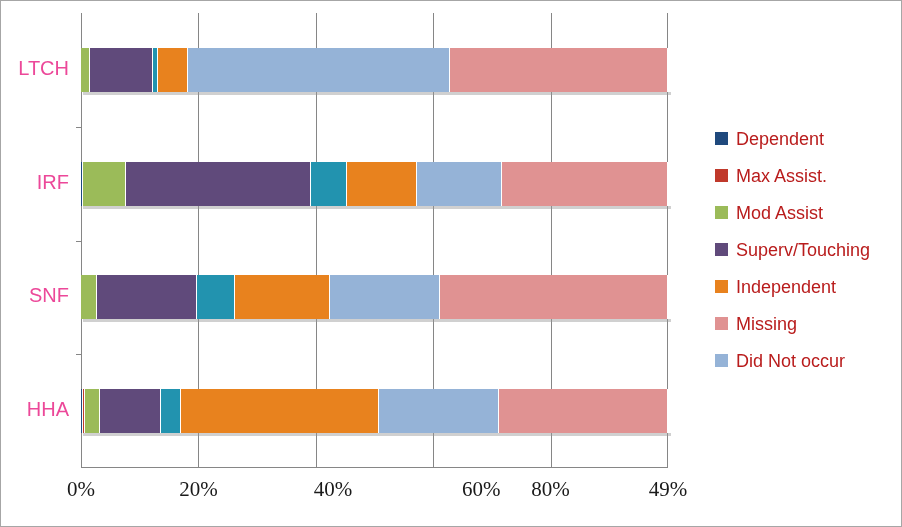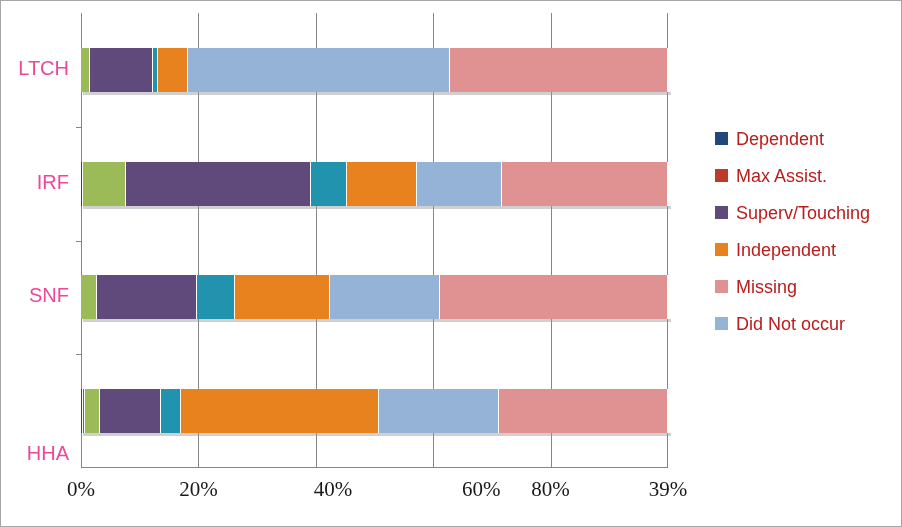"Mod Assist" div.legend-item { html: none -> <div> <span></span> <span>Mod Assist</span> </div> }
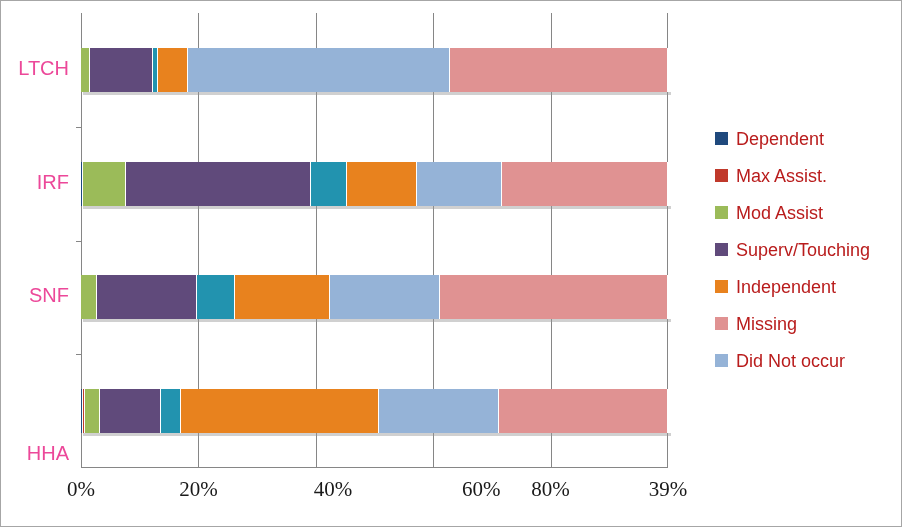"HHA" div.cat-label { margin-top: 44px -> none }
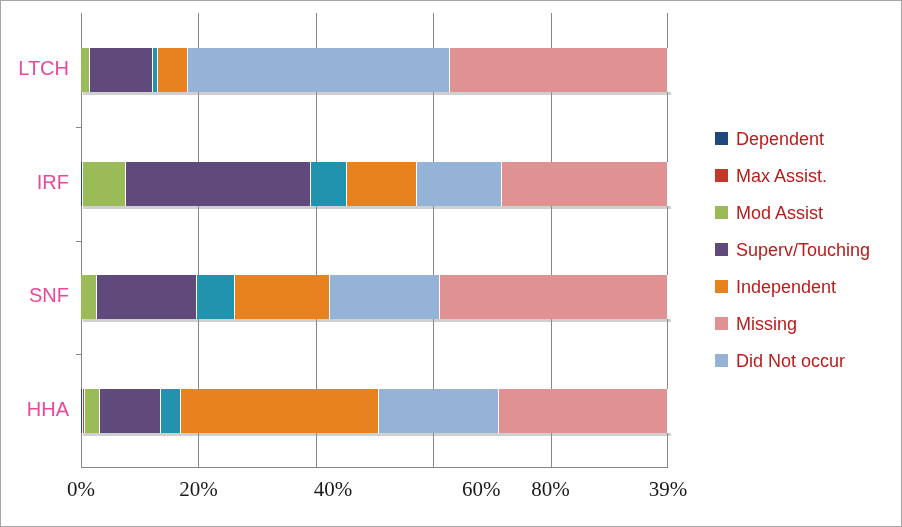"39%" div.x-label { text: 39% -> 49% }
